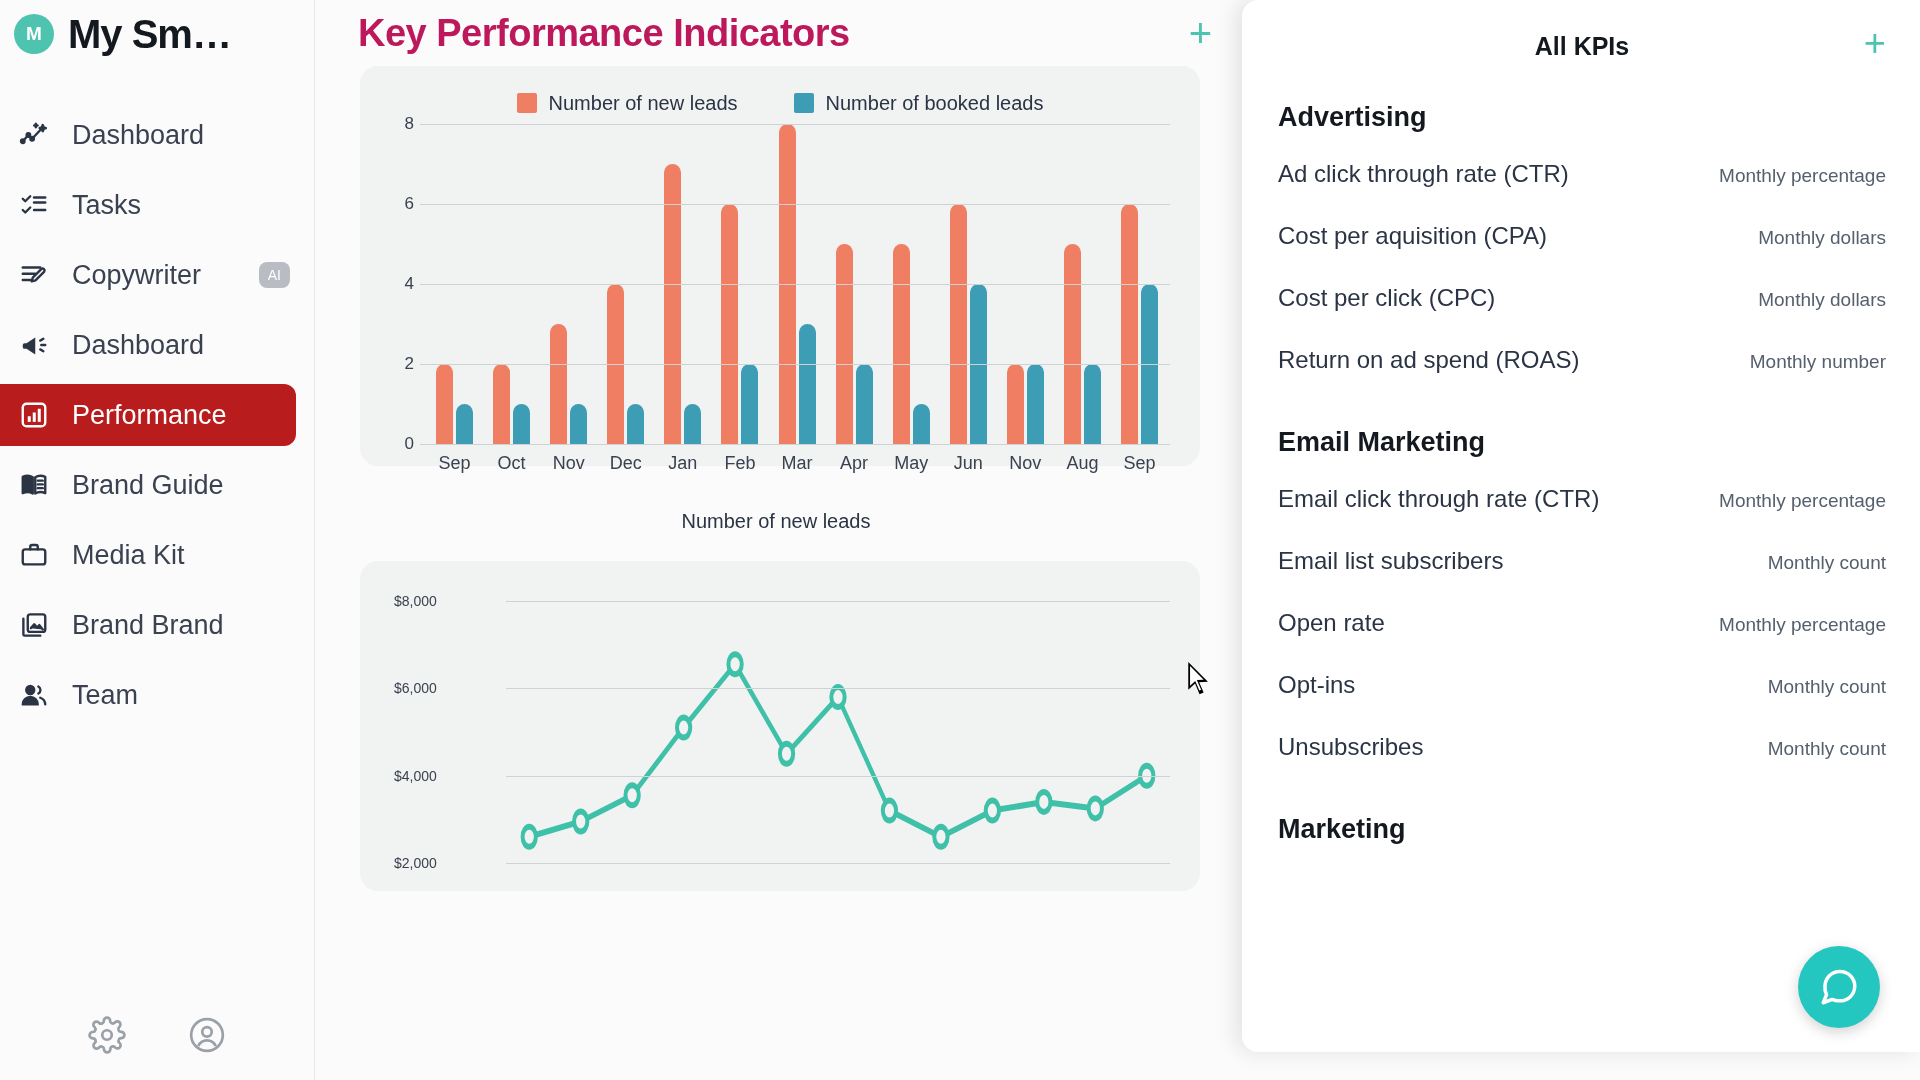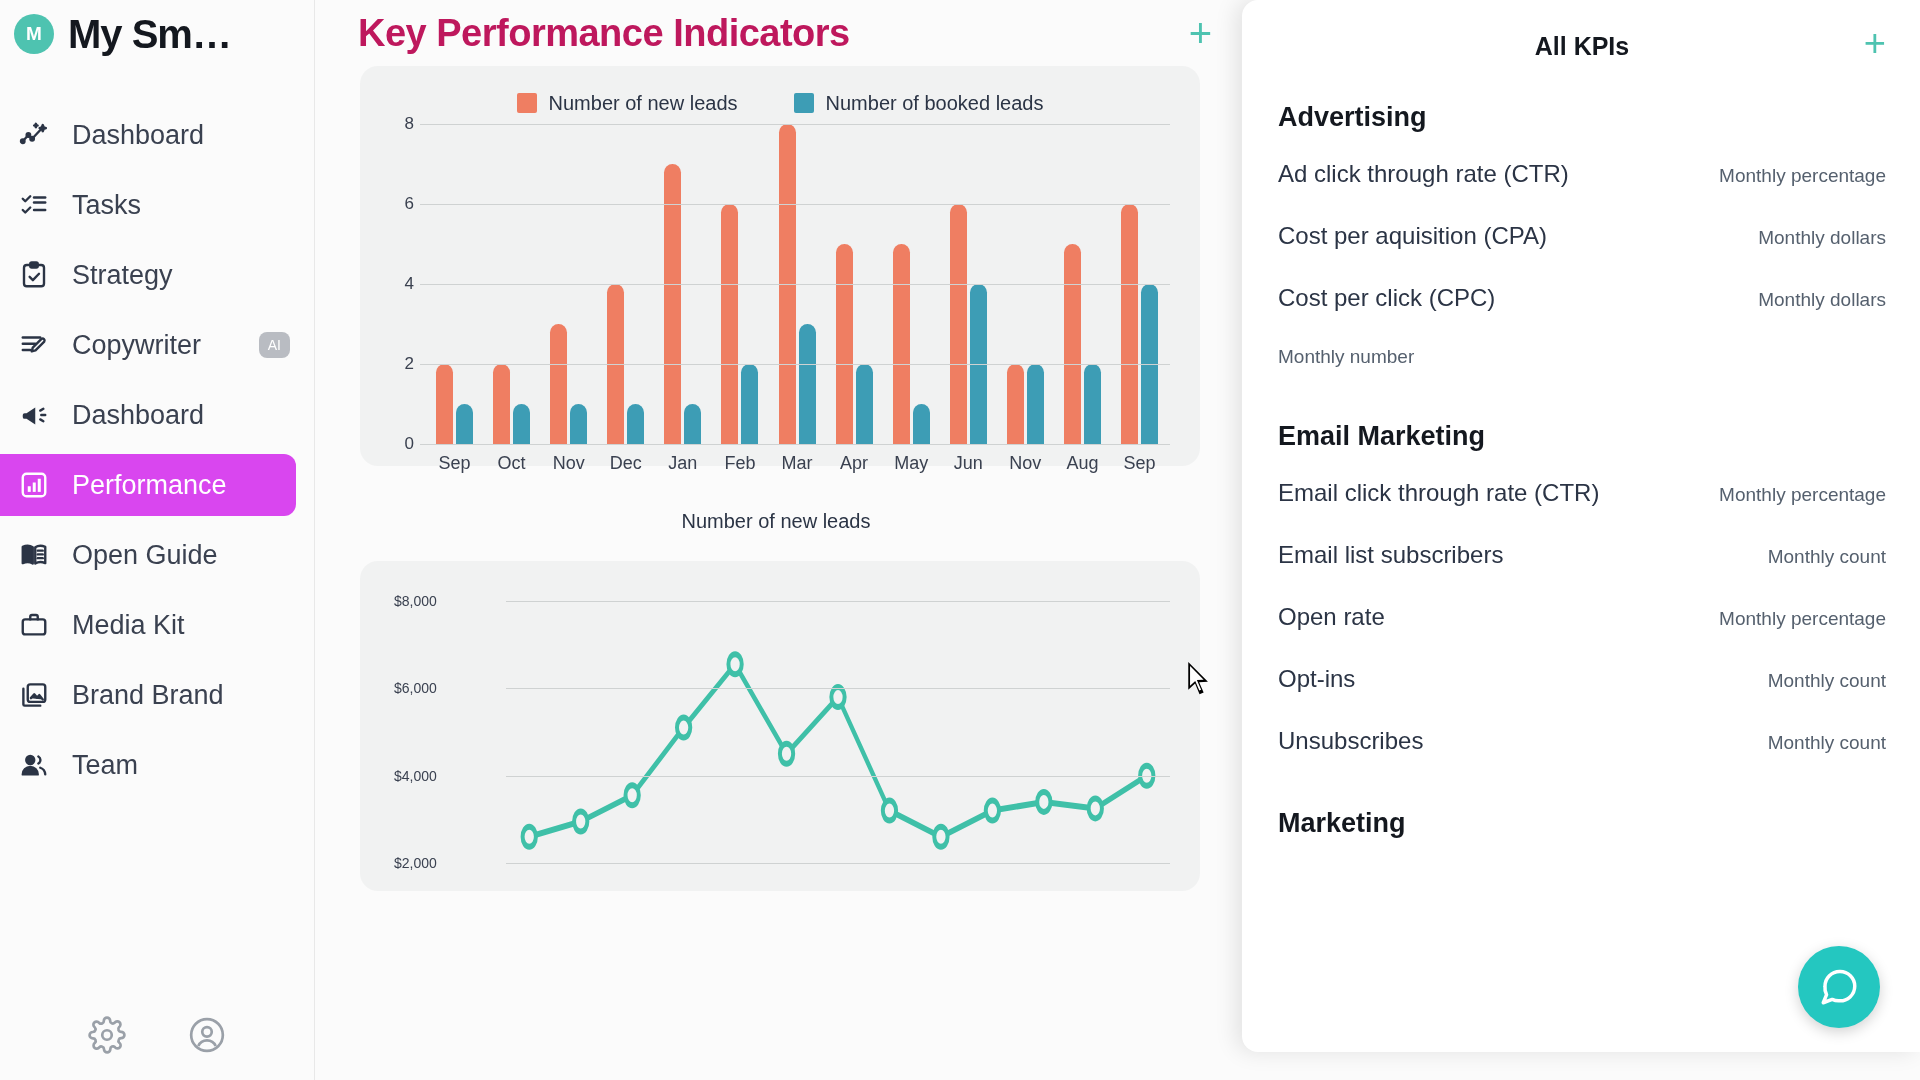"Strategy" div.nav-item { html: <div> <span> <svg> <rect></rect> <rect></rect> <path></path> </svg> </span> <span>Strategy</span> </div> -> none }
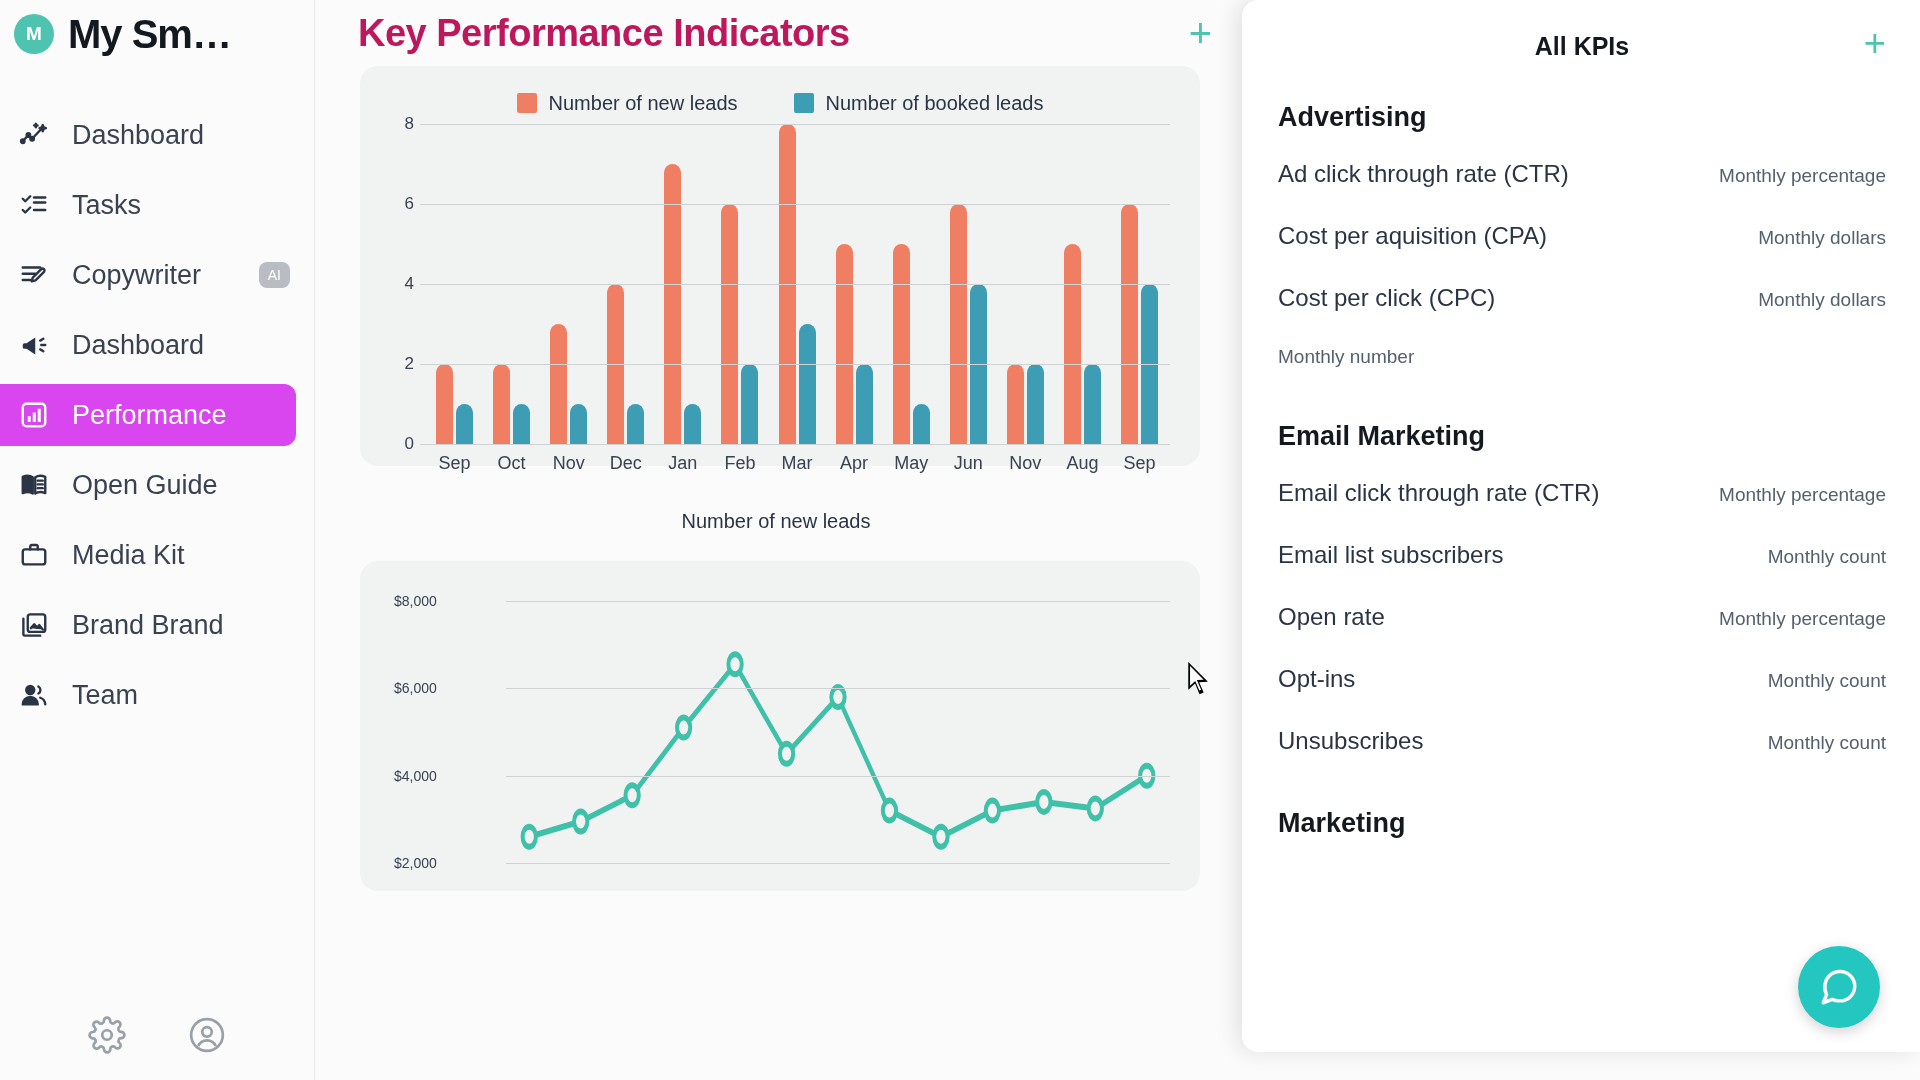"Return on ad spend (ROAS)" span.kpi-name { html: none -> <span>Return on ad spend (ROAS)</span> }
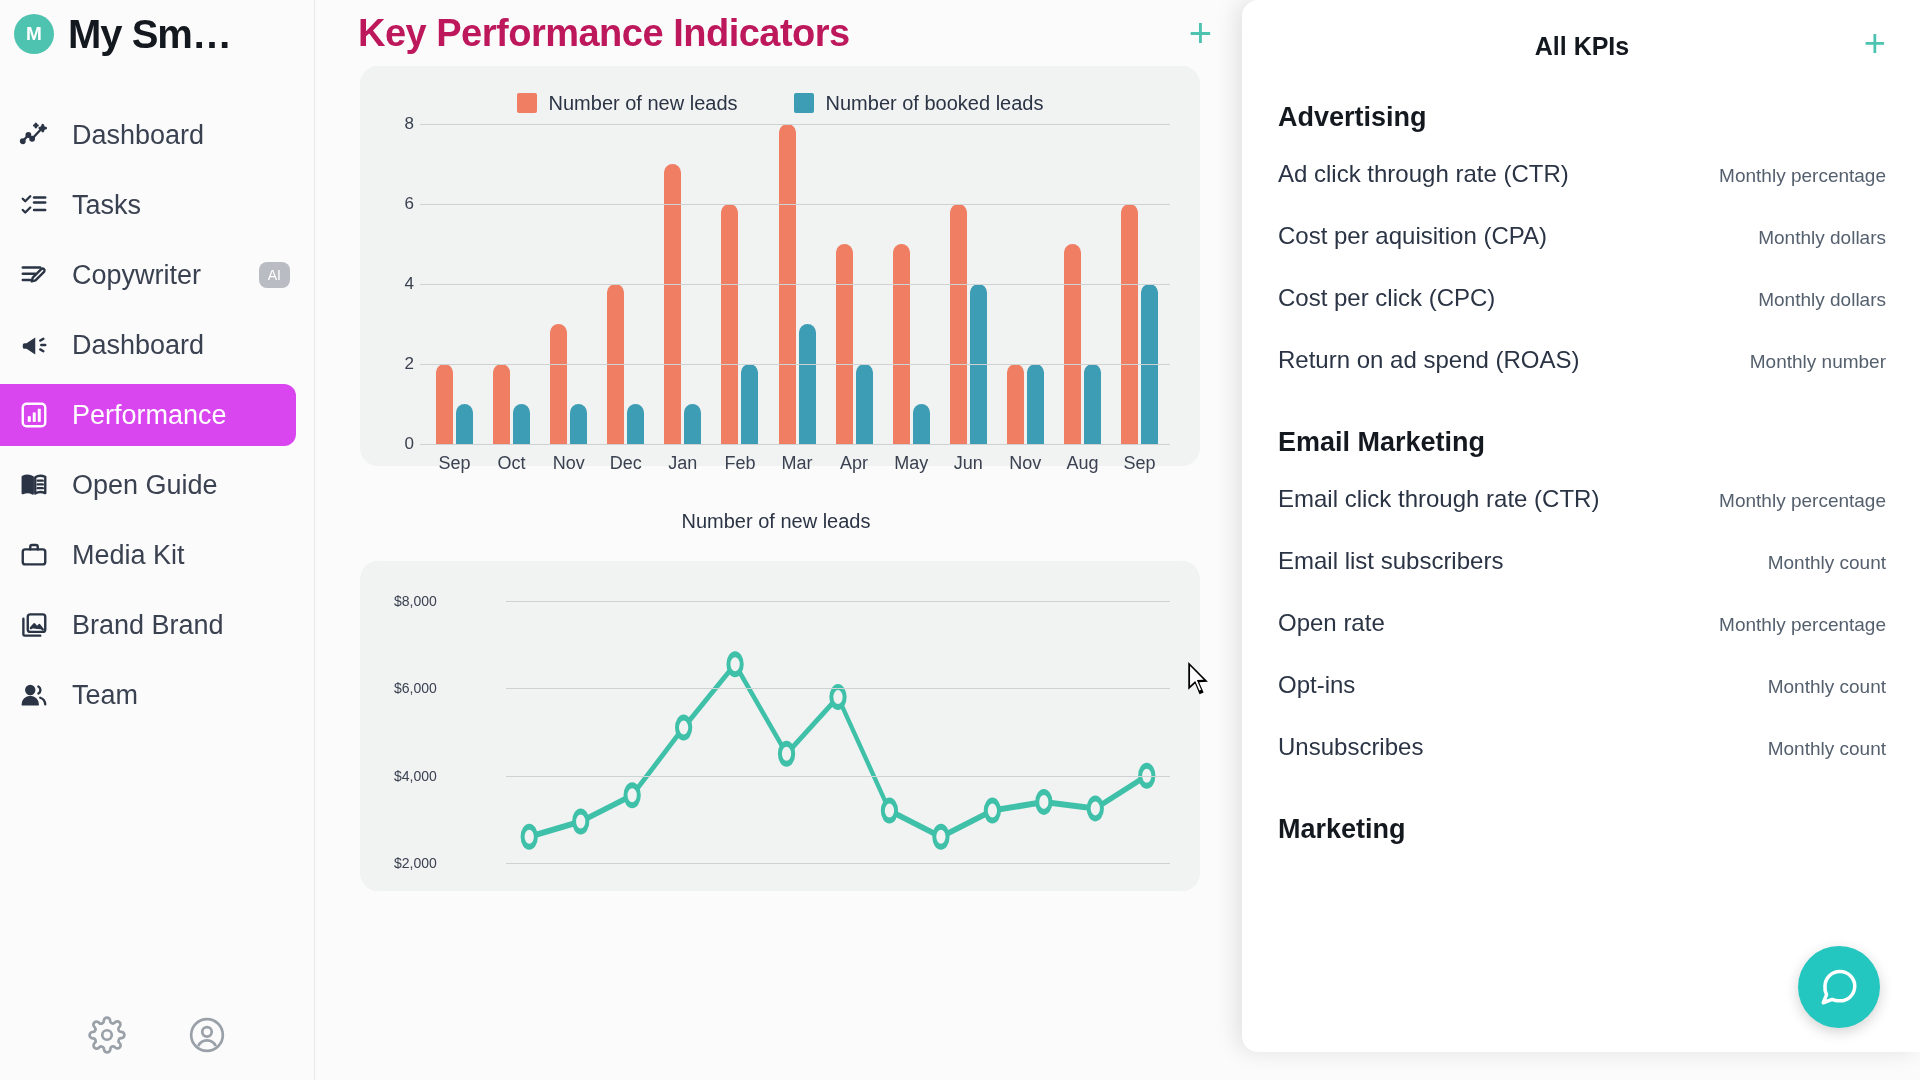"Performance" .nav-item.active { background: #d946ef -> #b91c1c }
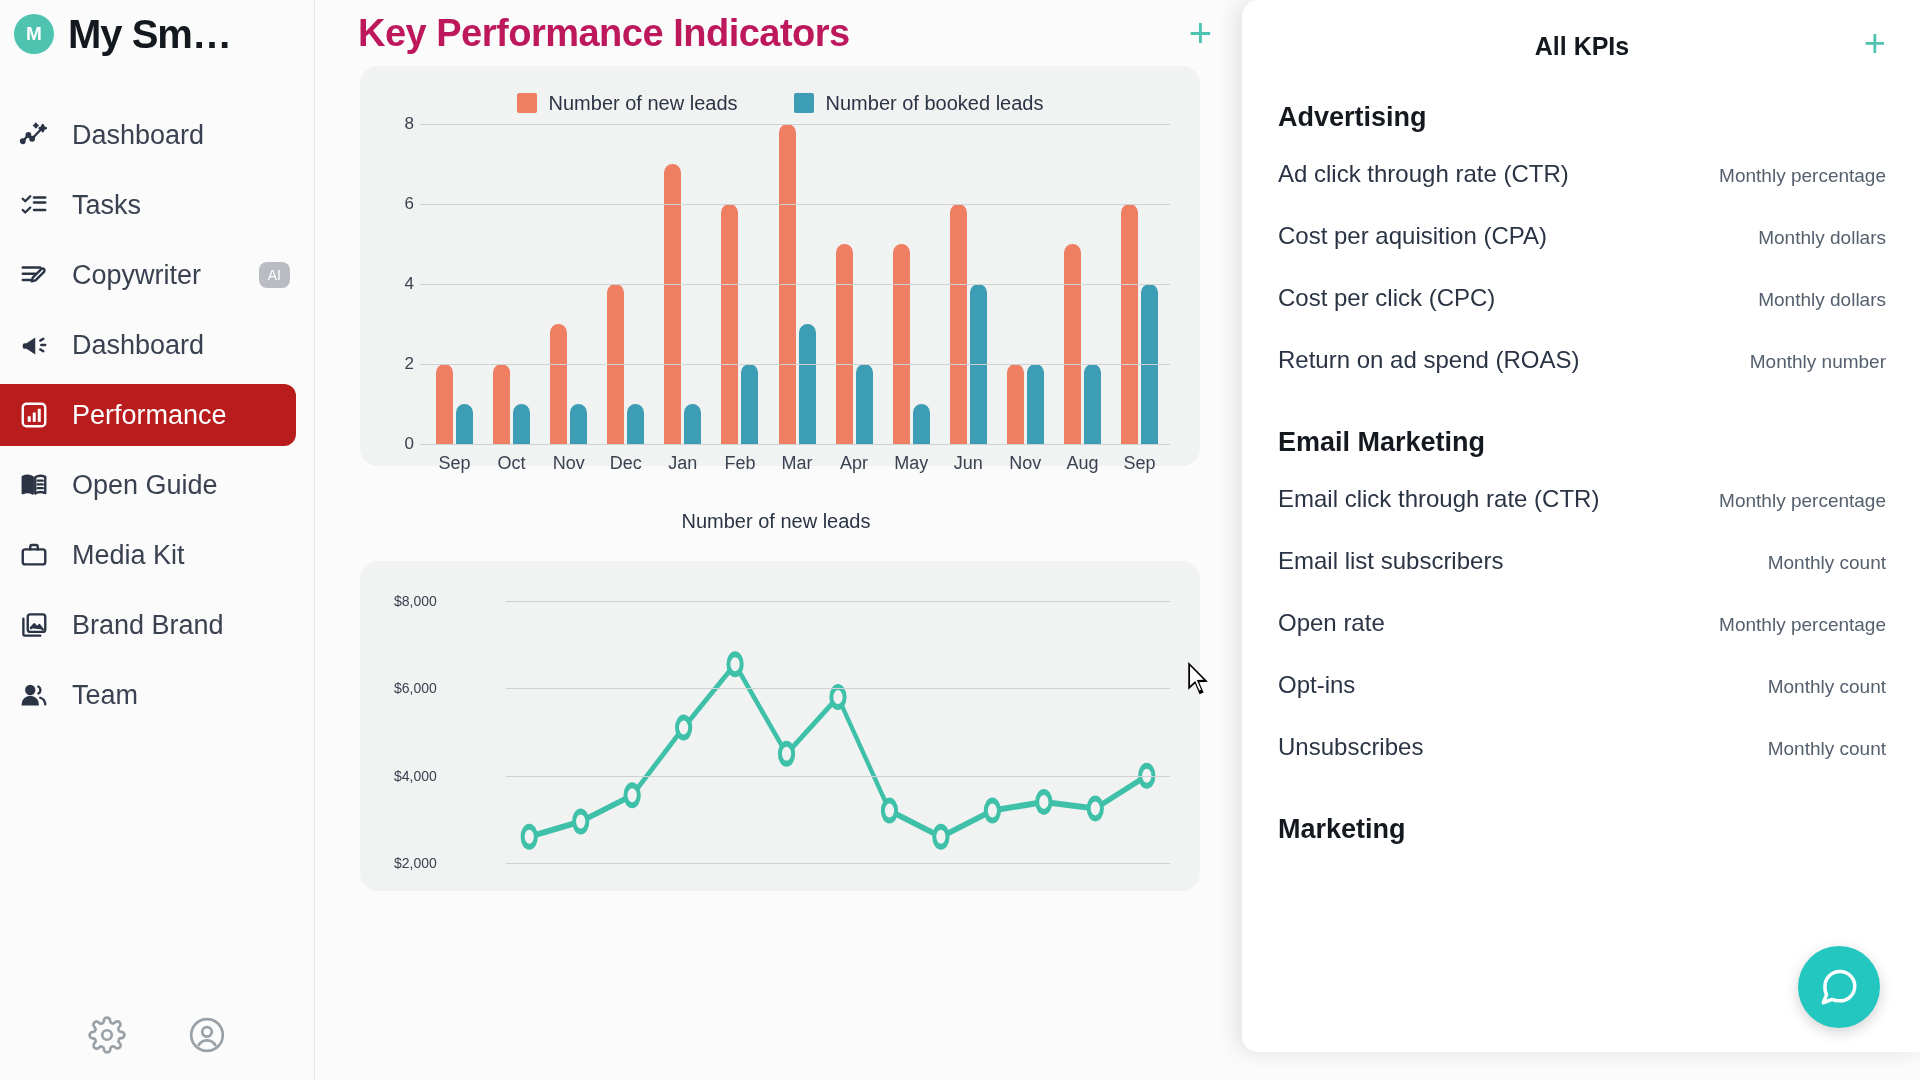"Open Guide" span.nav-label { text: Open -> Brand }
